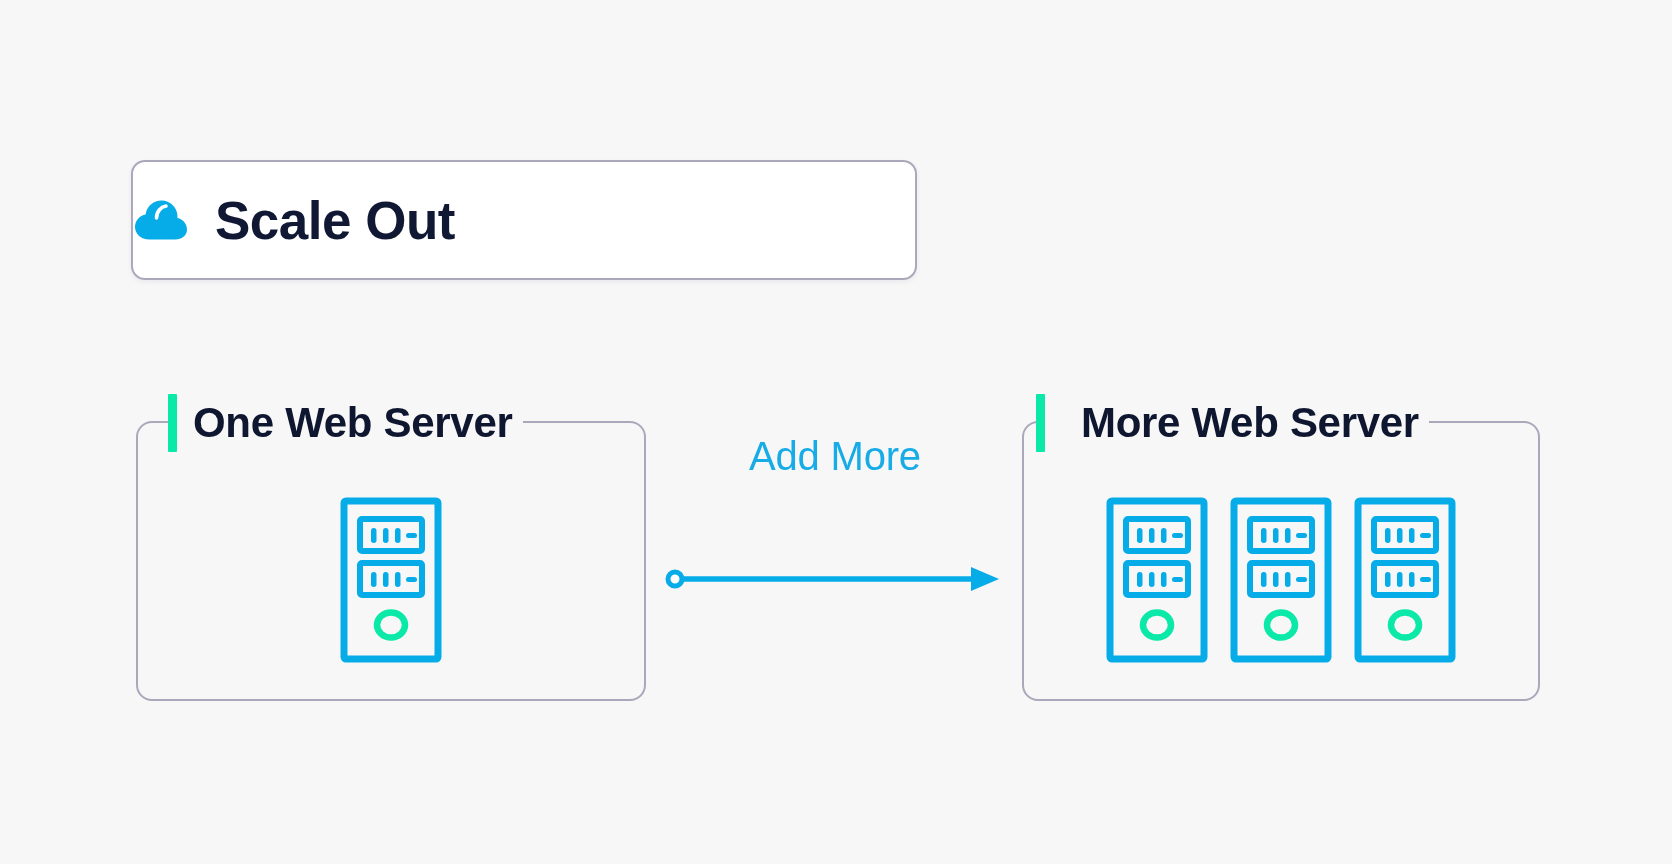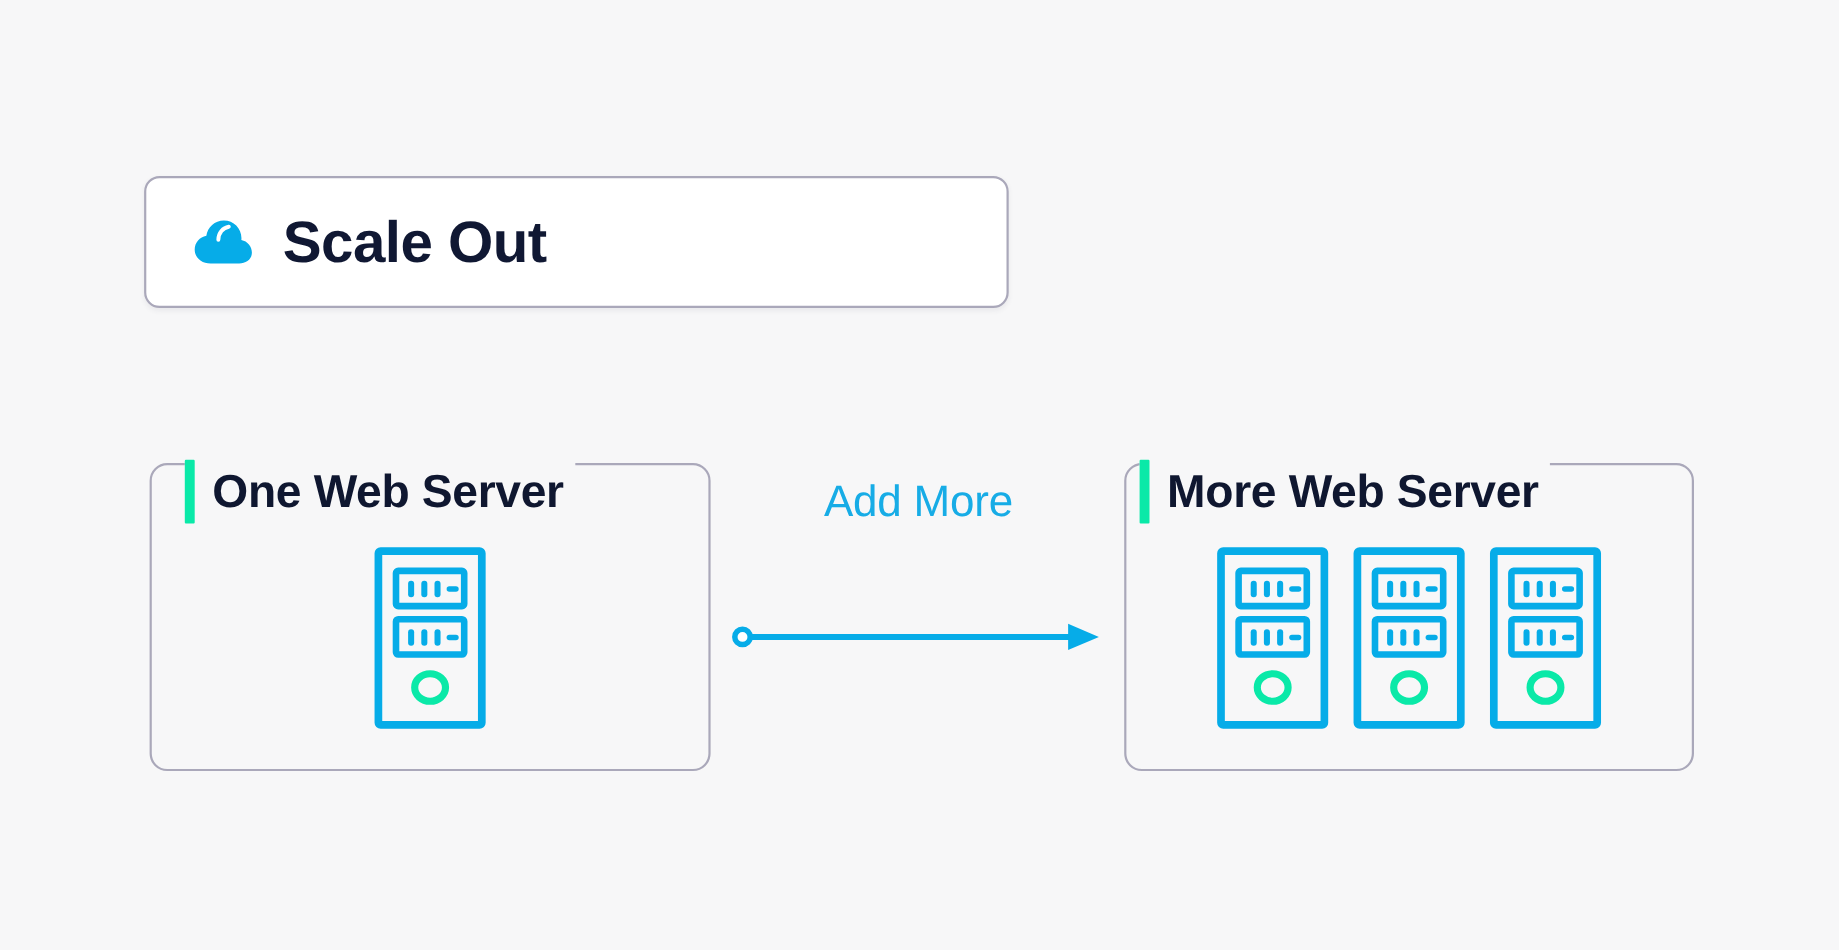"Scale Out" .header-card { padding-left: 42px -> none }
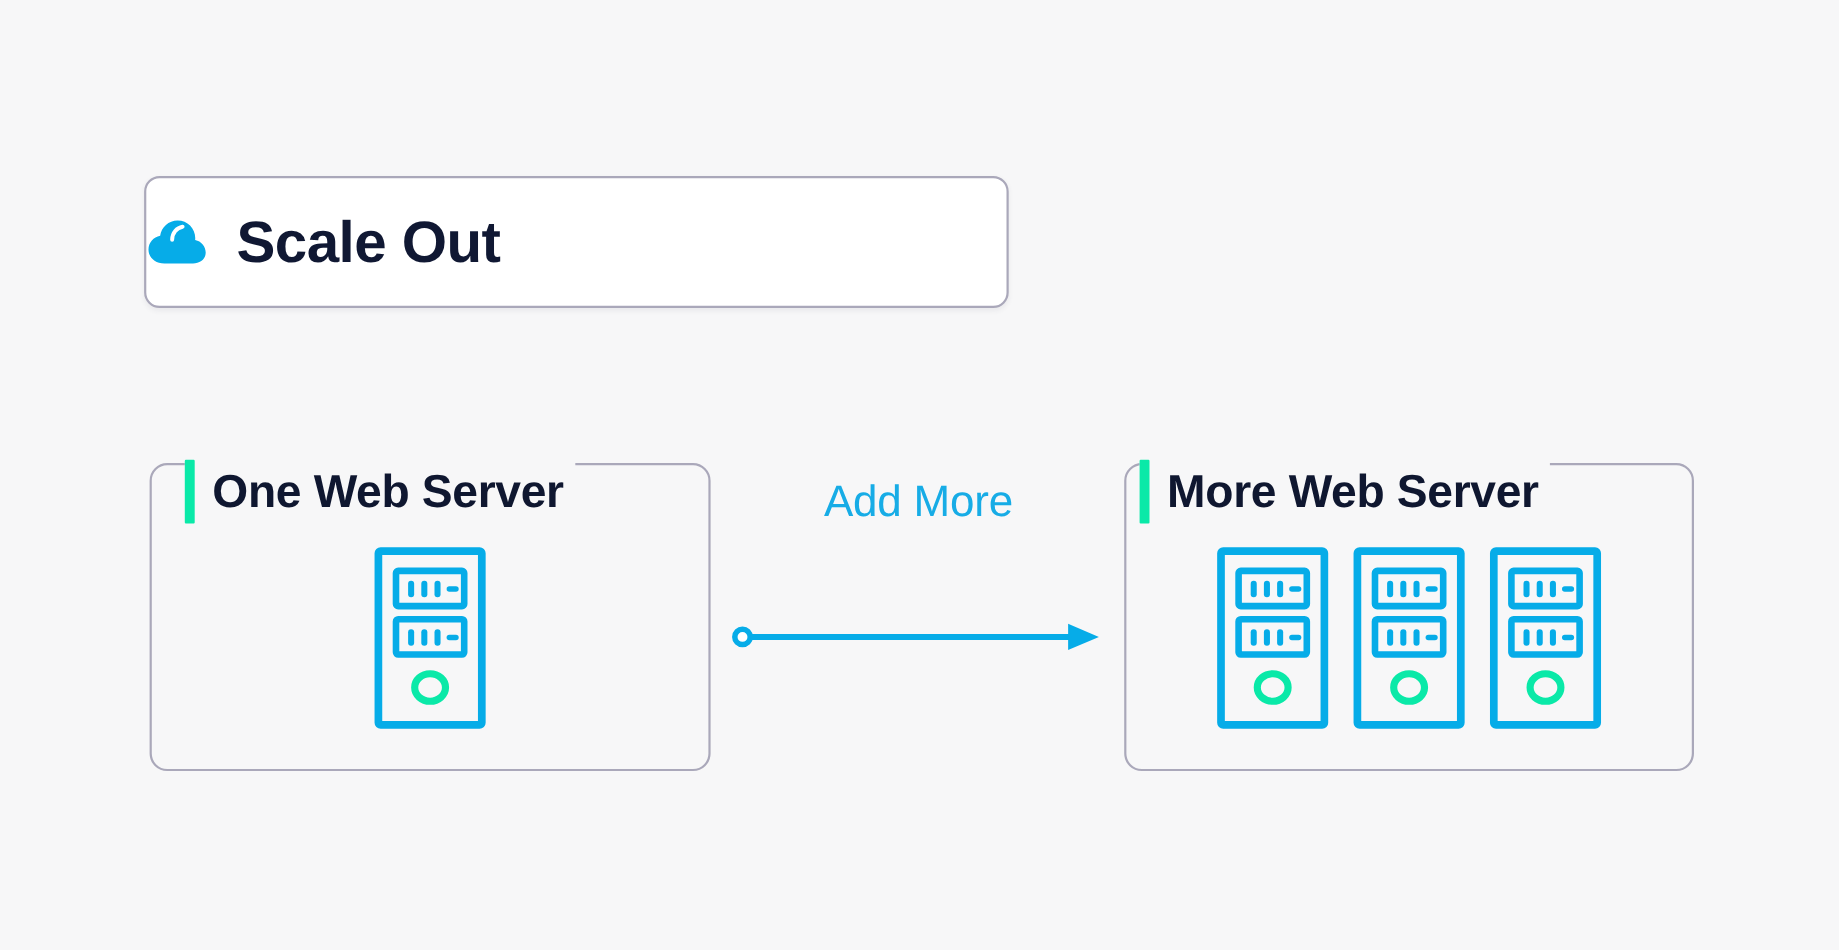"One Web Server" .panel-title { margin-top: 24px -> none }
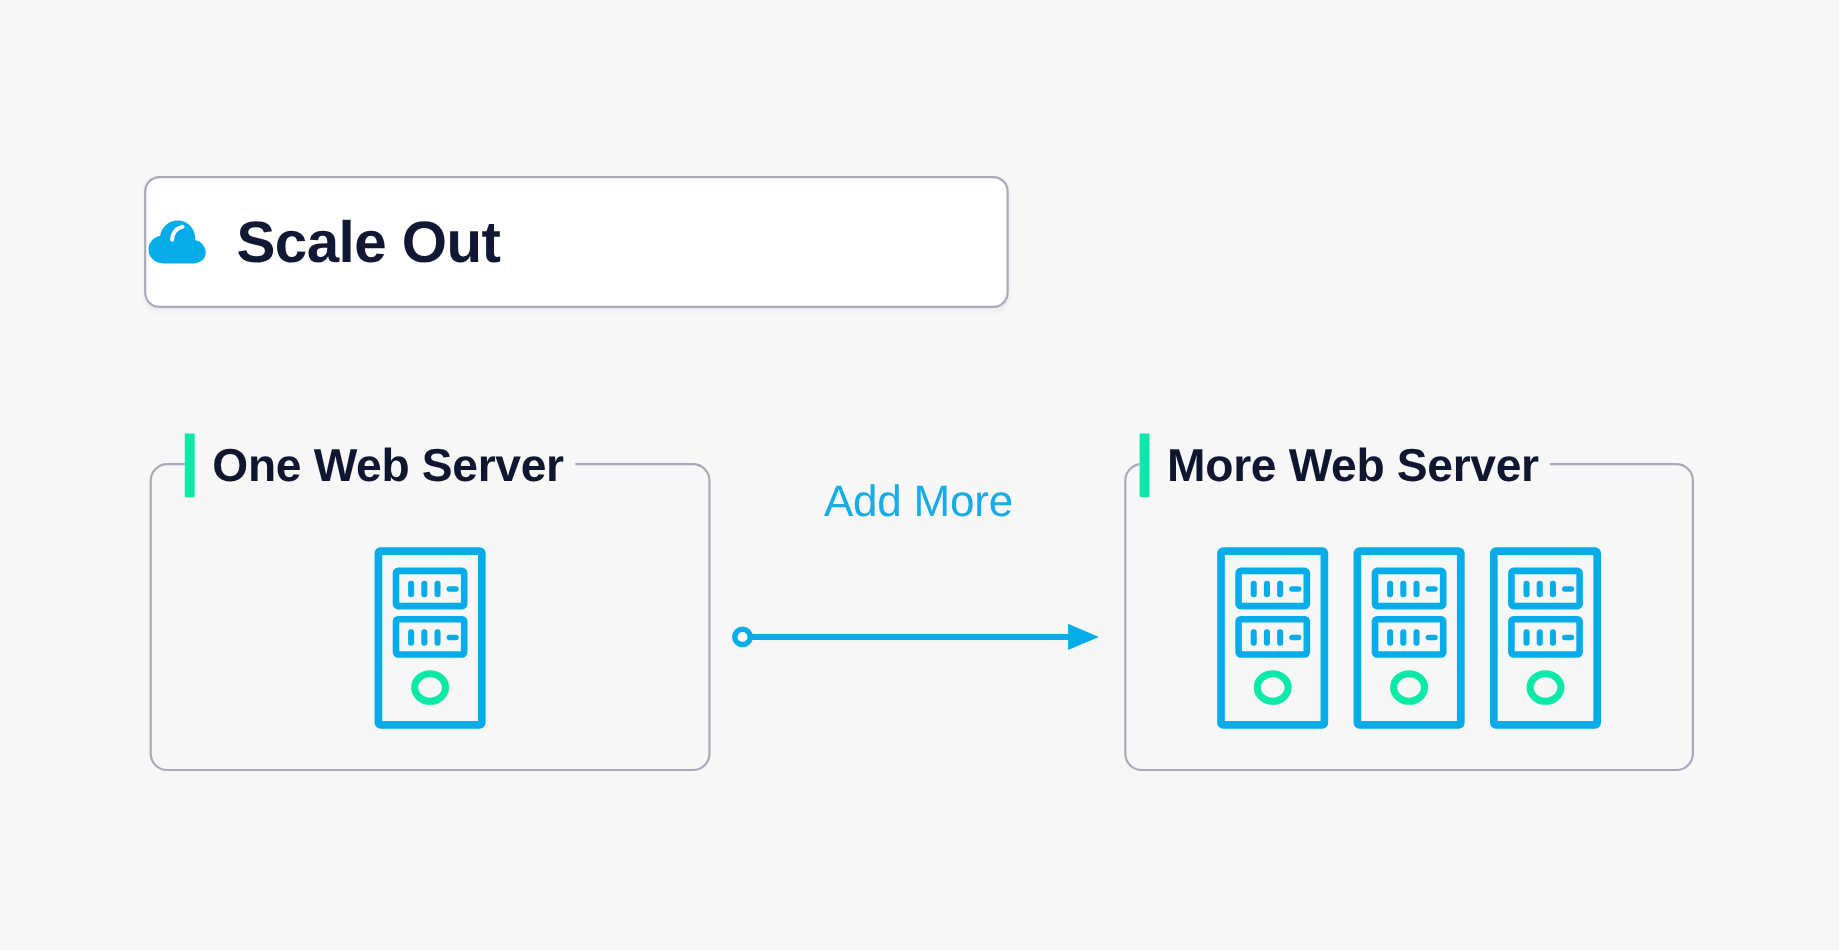"More Web Server" .panel-right .panel-title { gap: none -> 20px }
